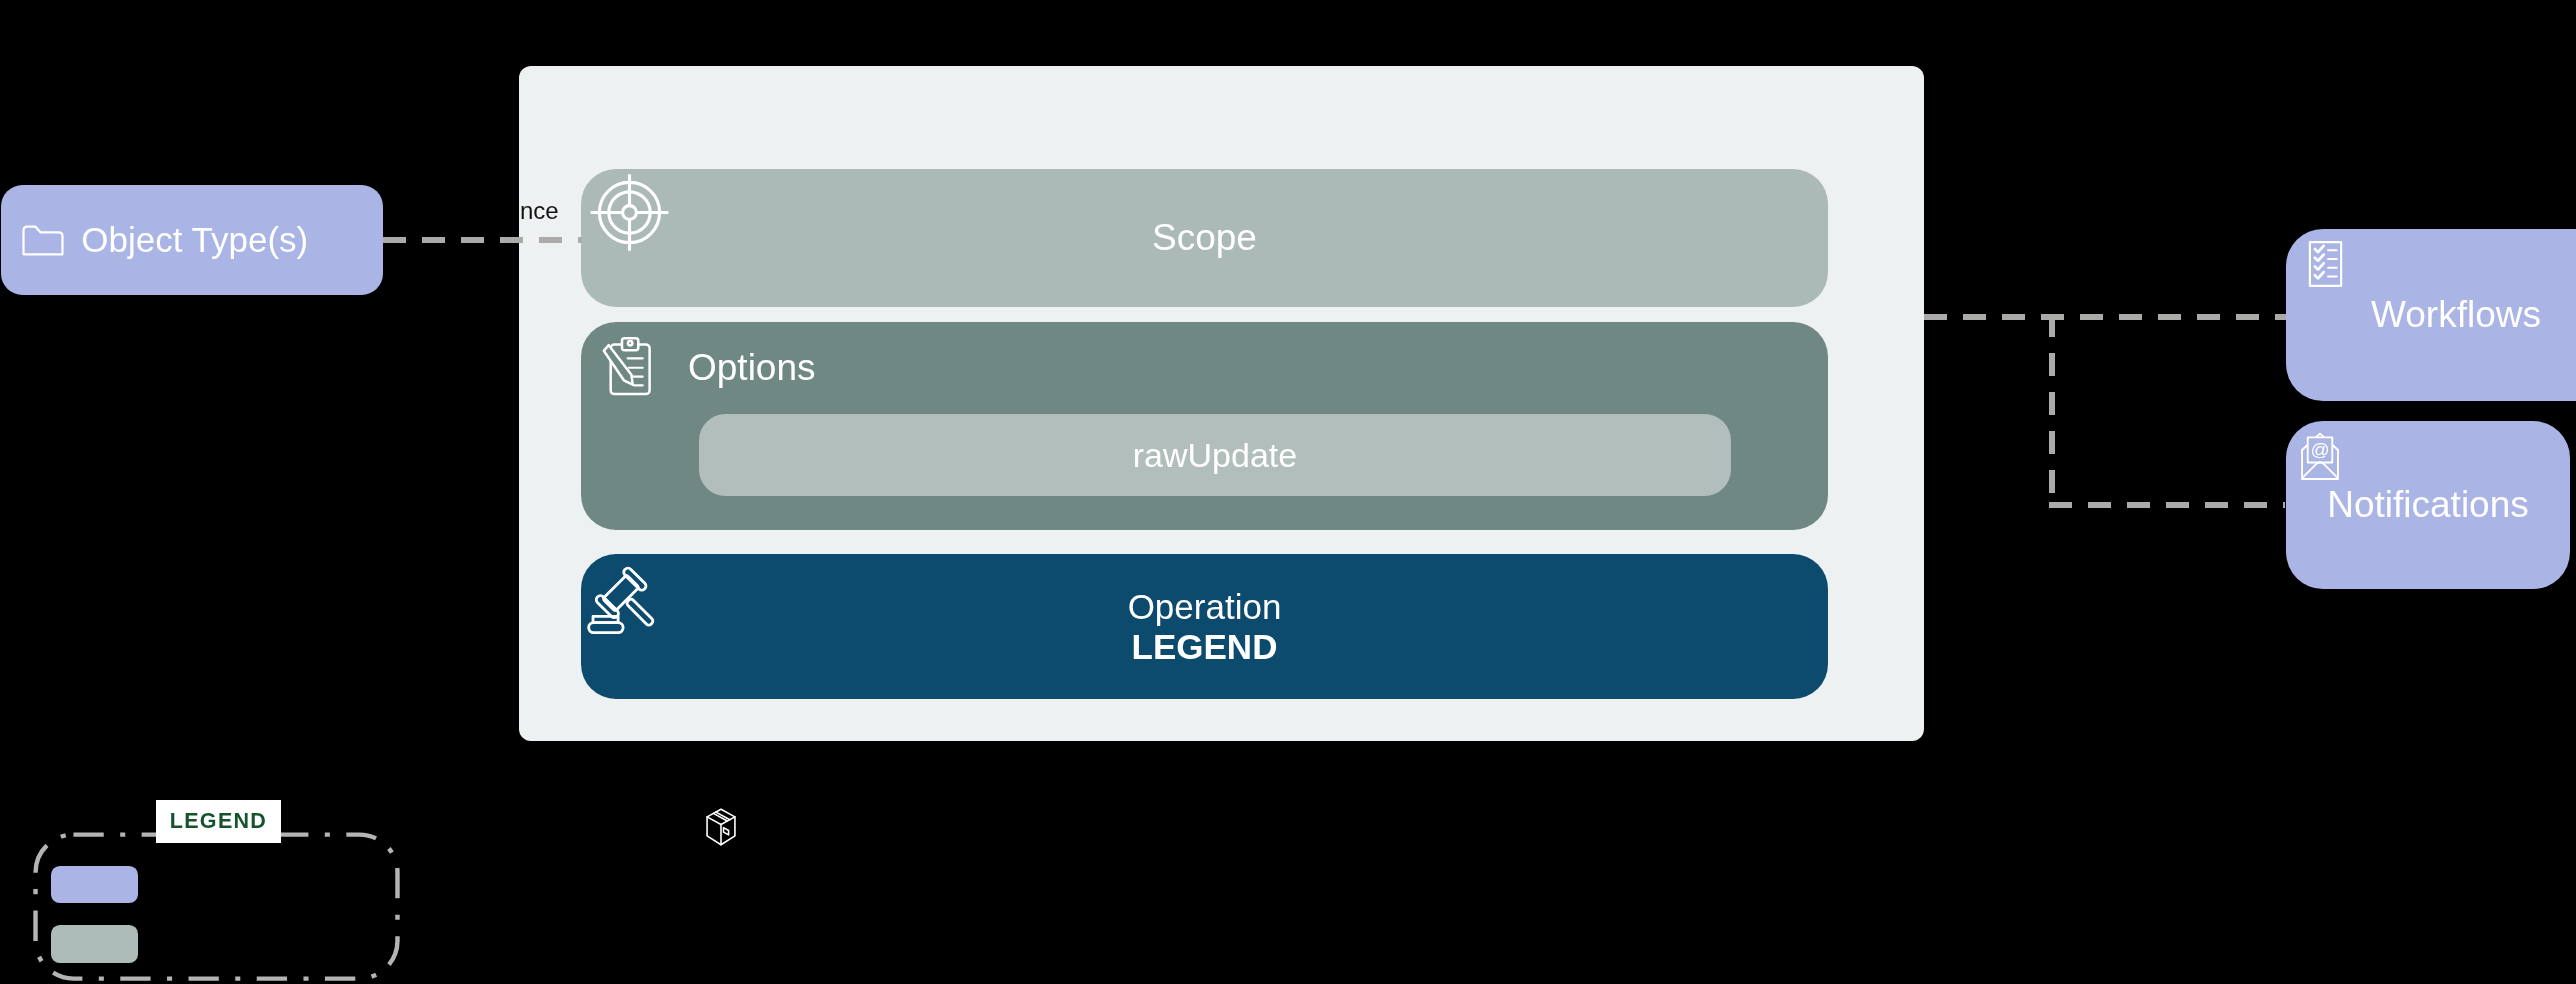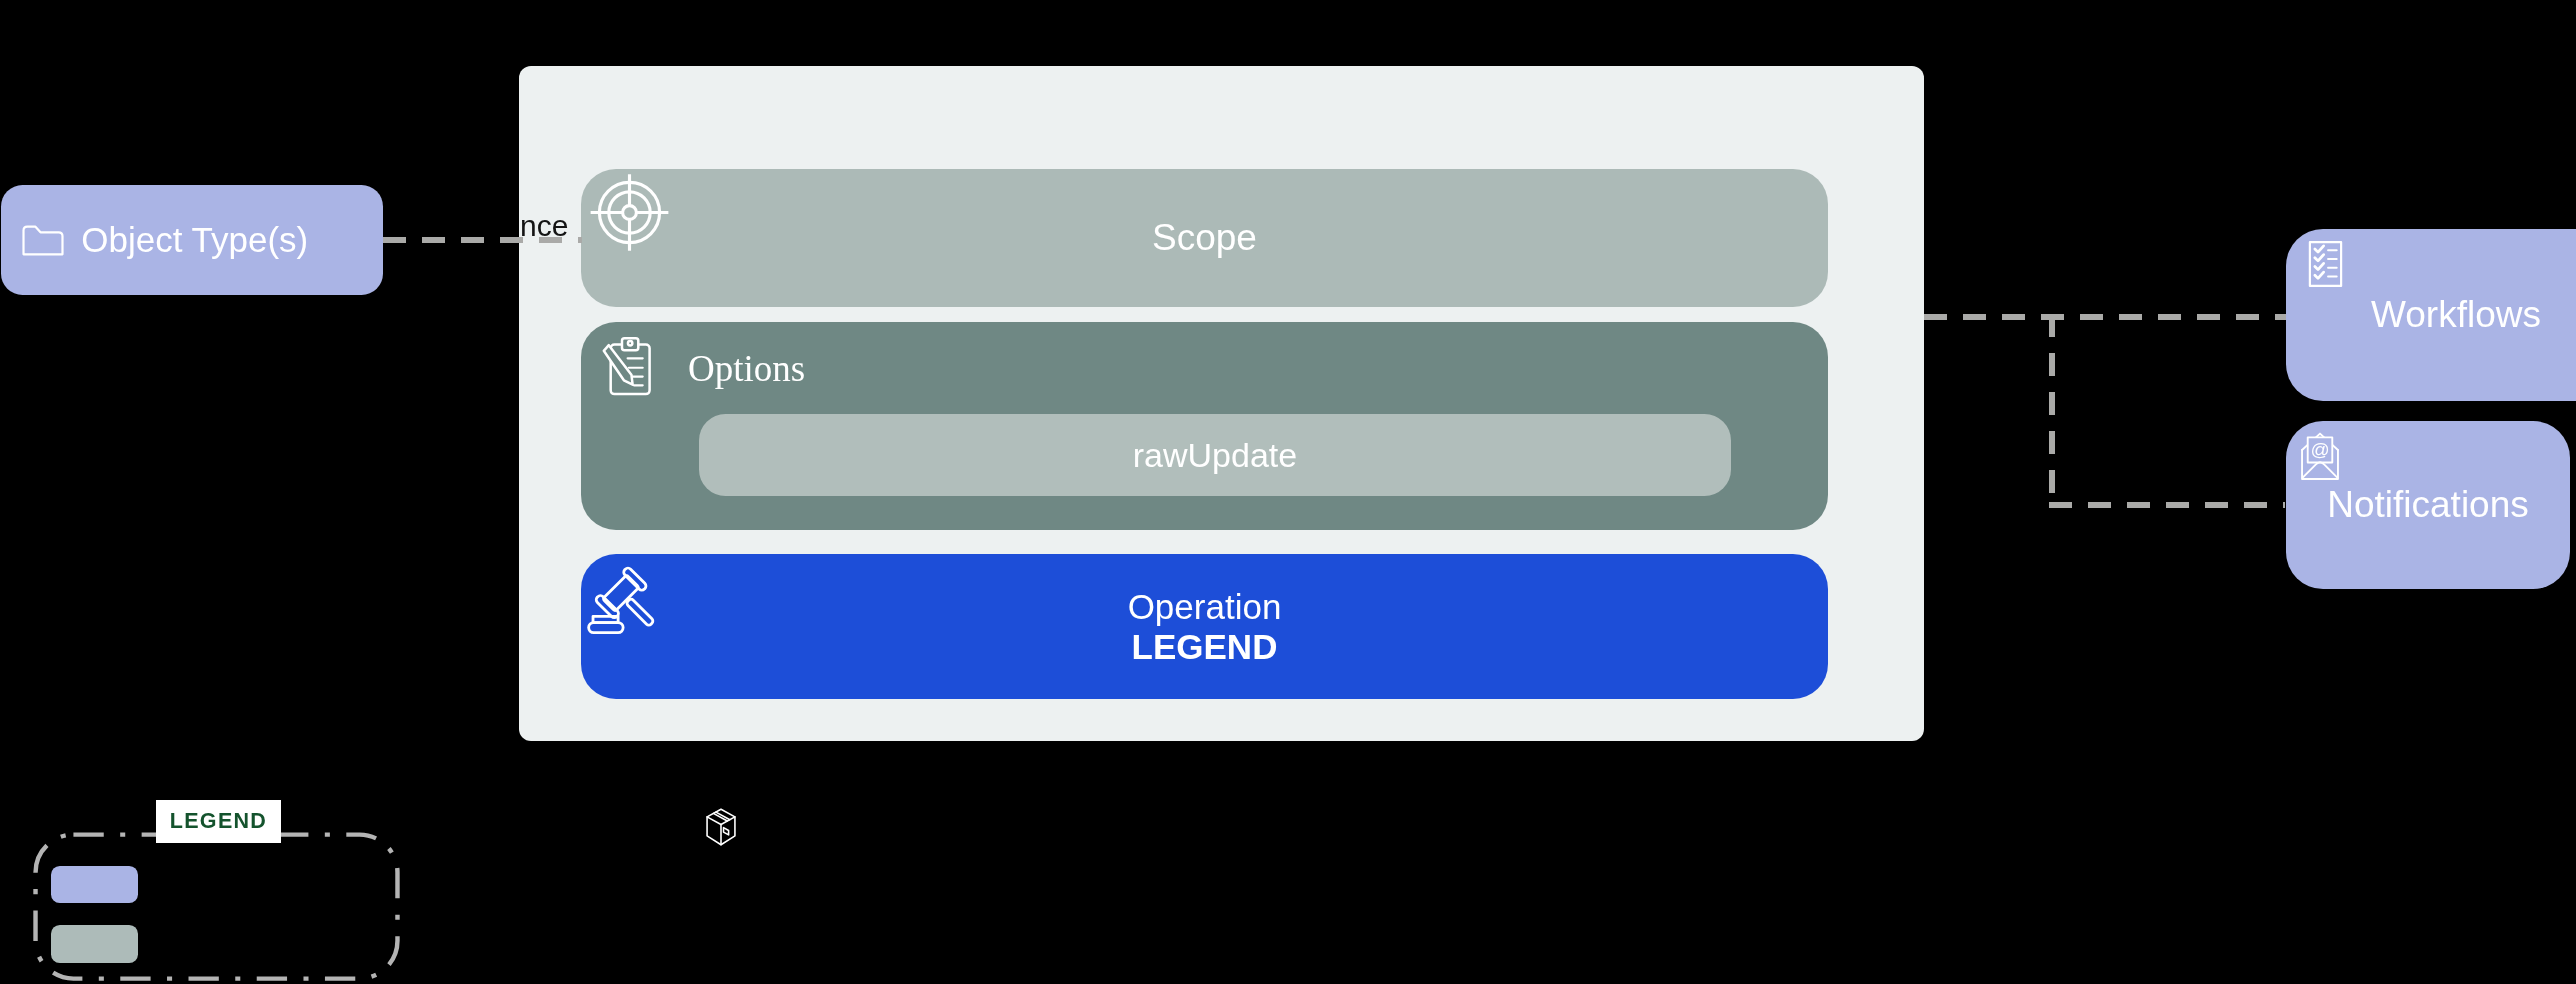"nce" .edge-label { font-size: 30px -> 24px; margin-top: 12px -> none }
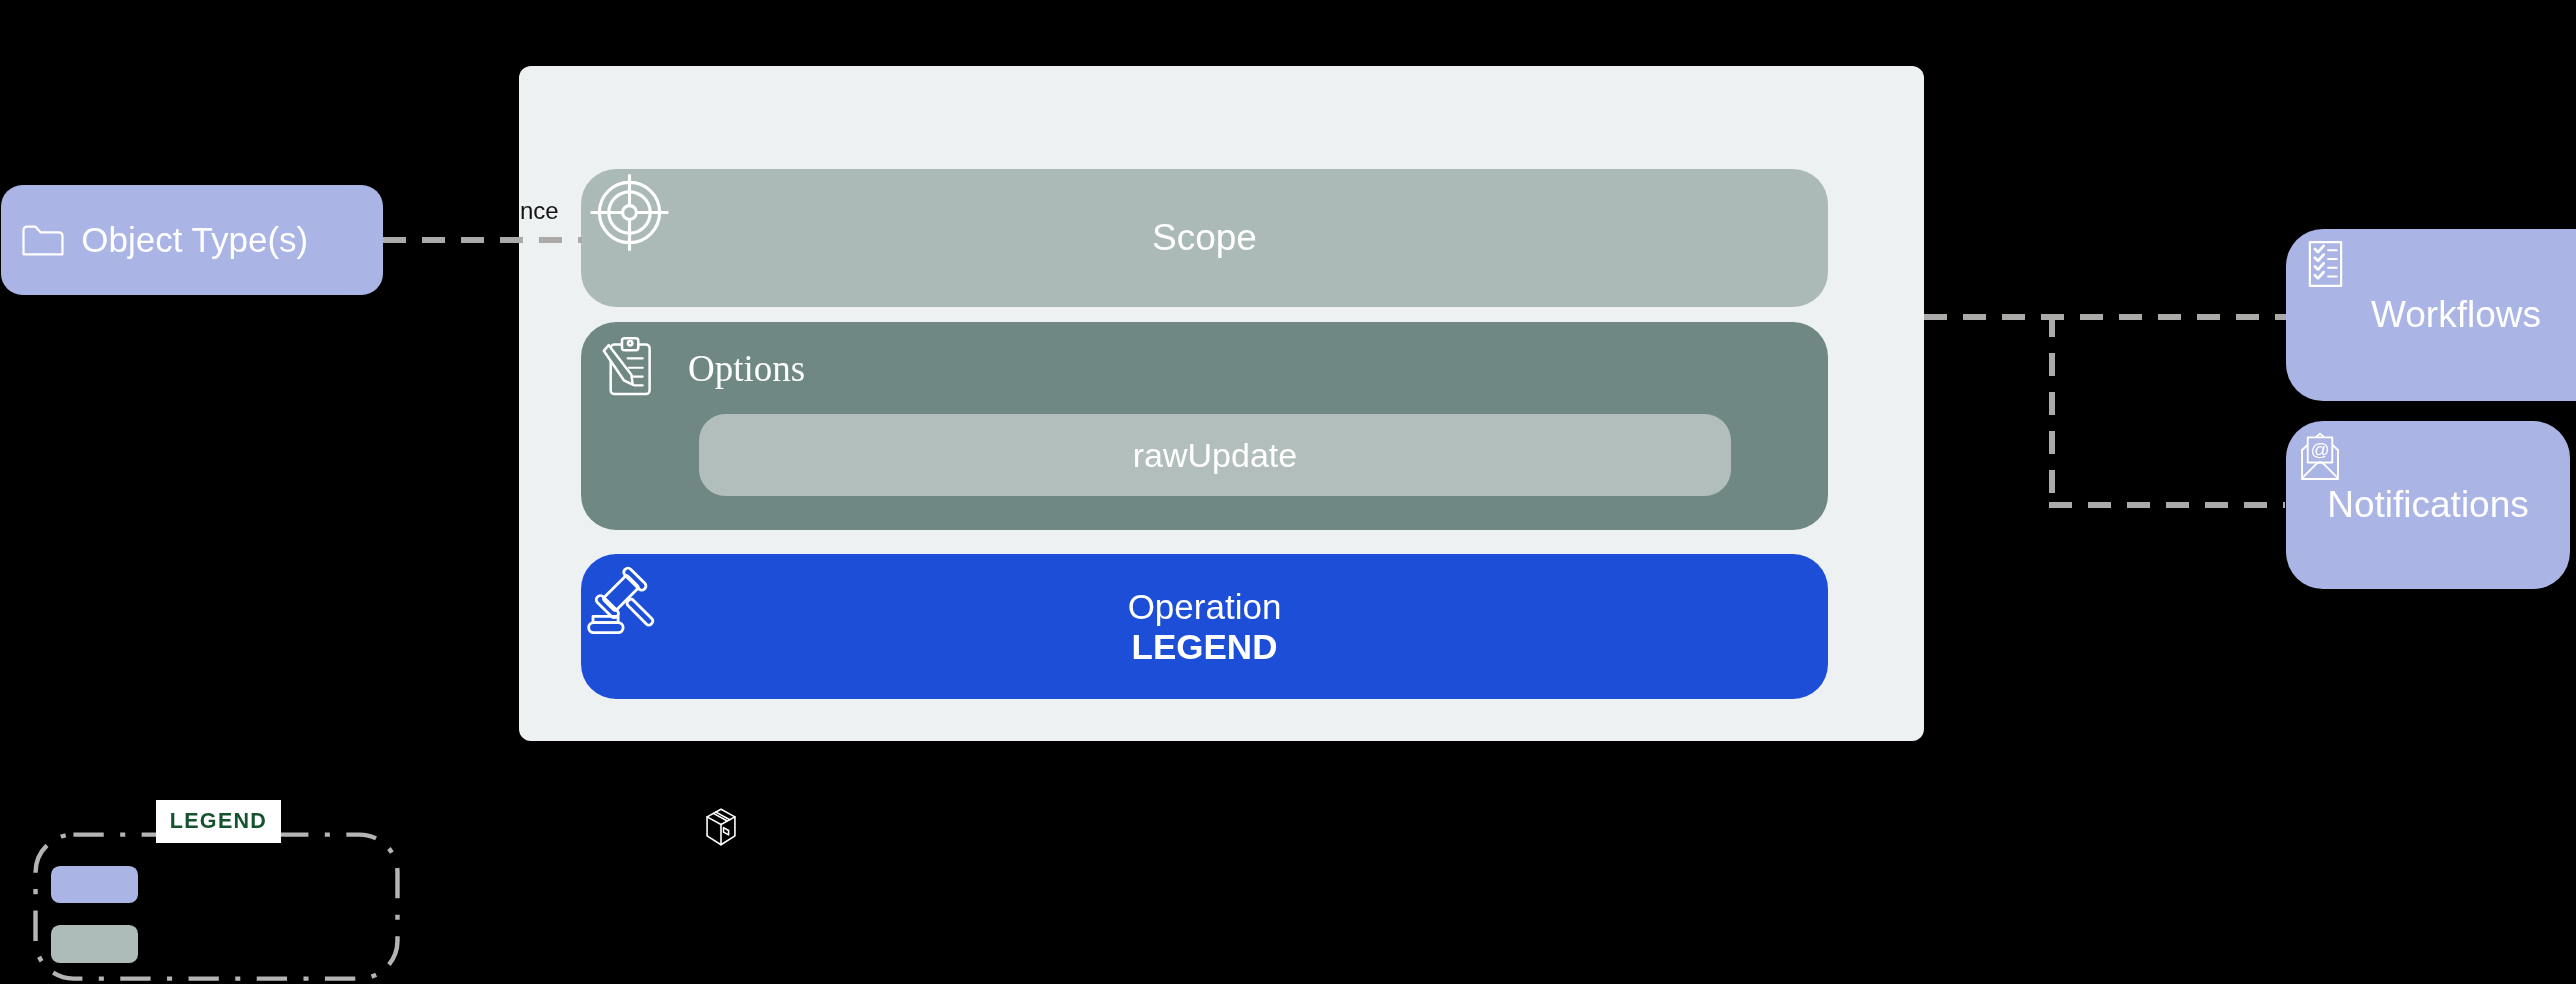"Options" .bar-options .bar-label { font-family: Liberation Serif, serif -> none }
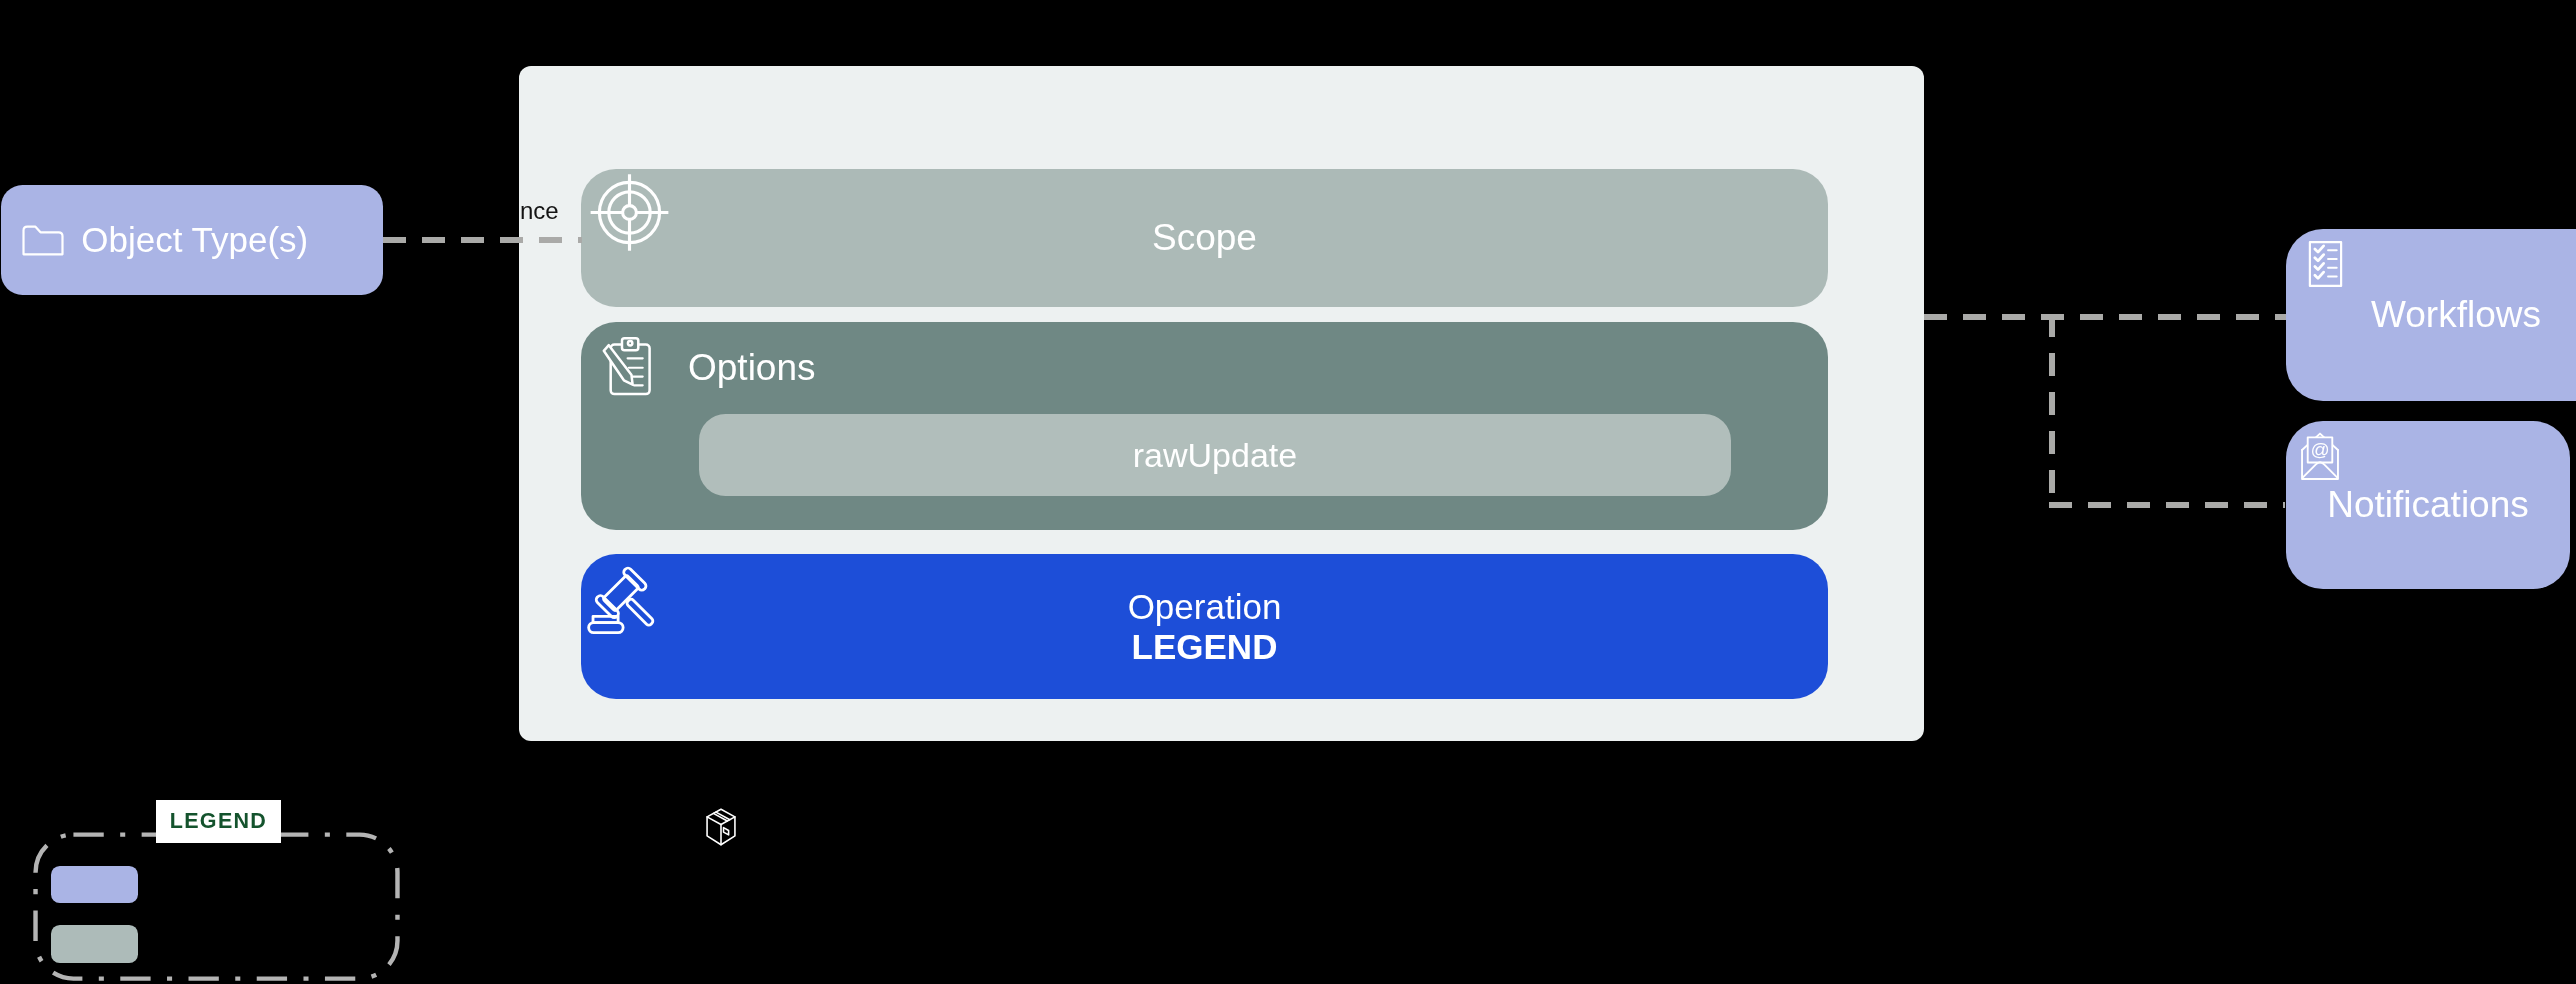"Operation" .bar-operation { background: #1d4ed8 -> #0c4a6e }
